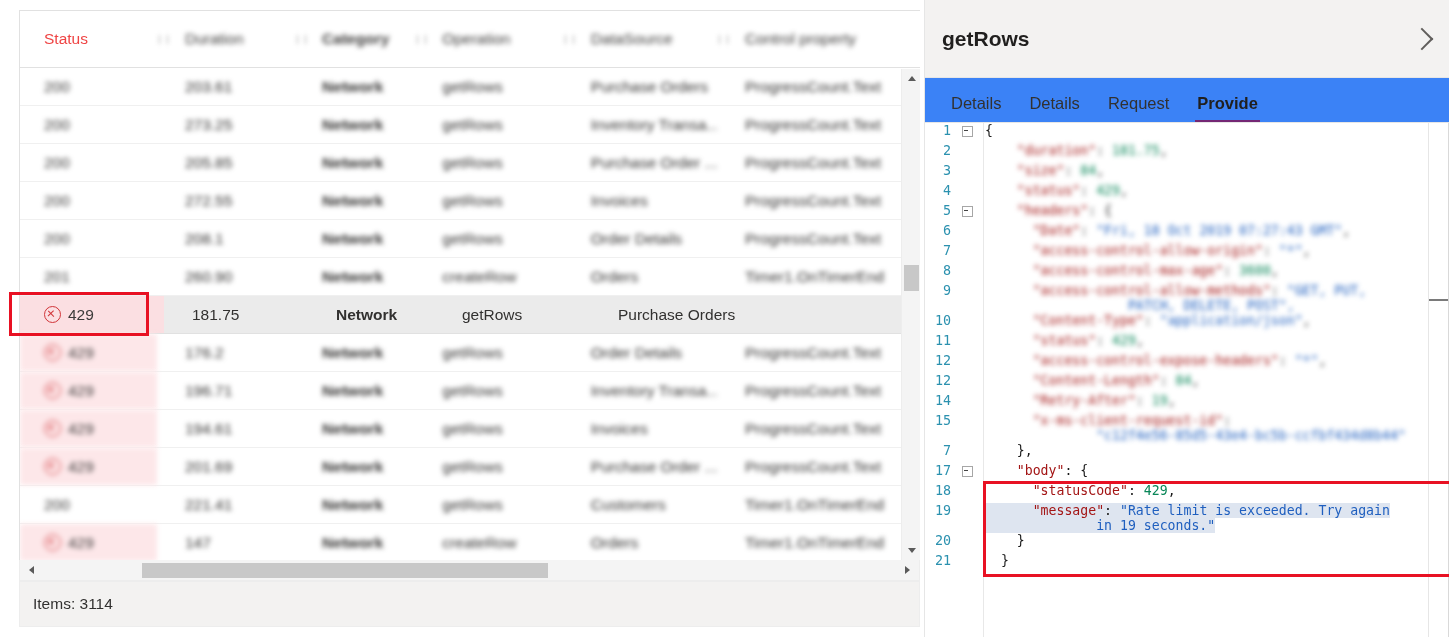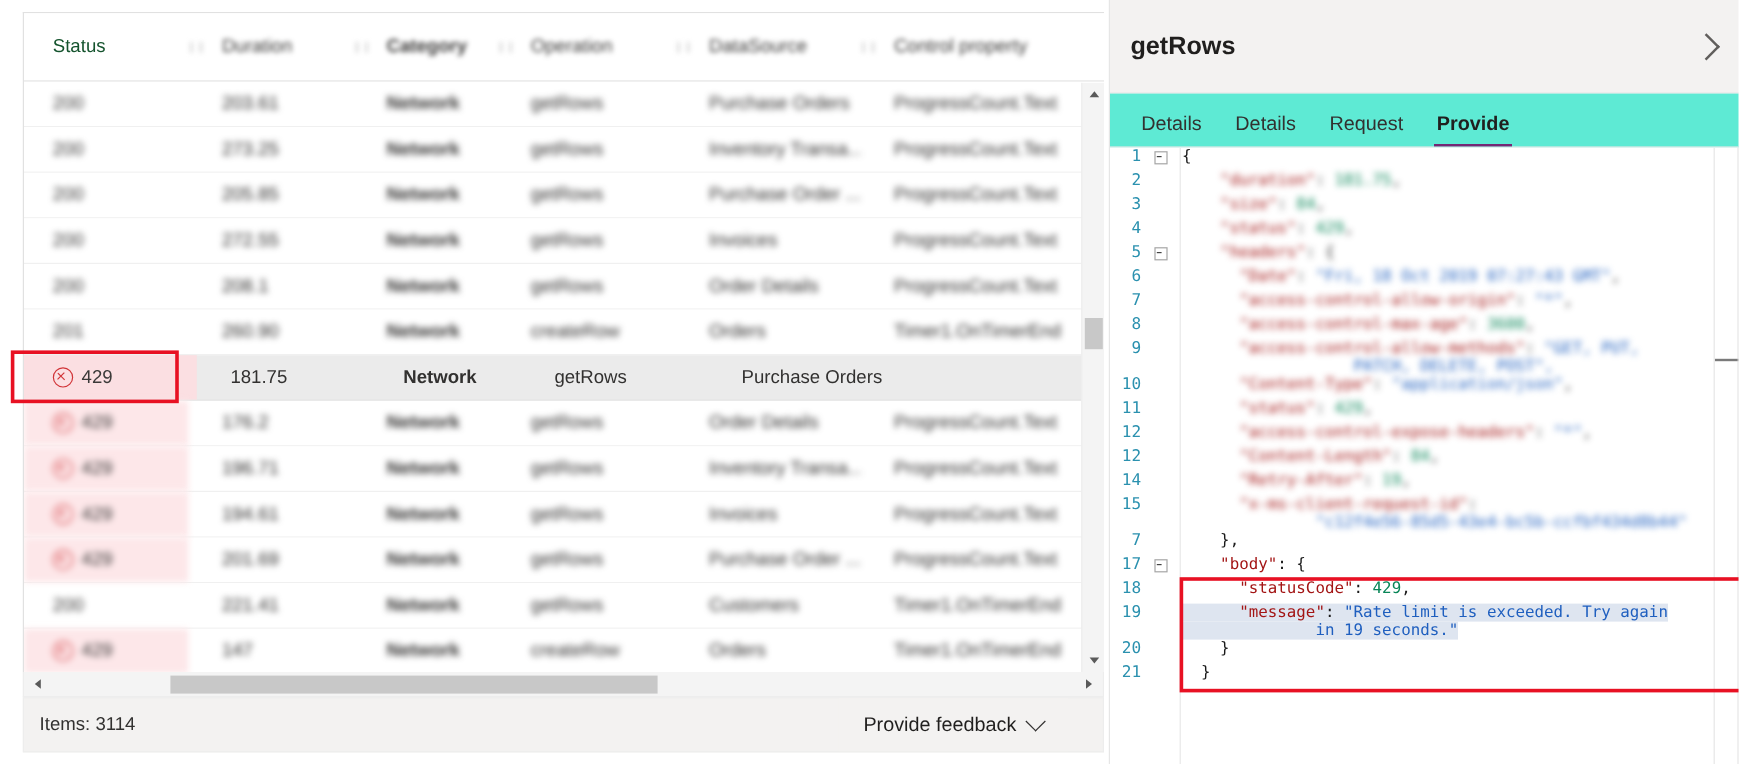"Status" .th { color: #14532d -> #ef4444 }
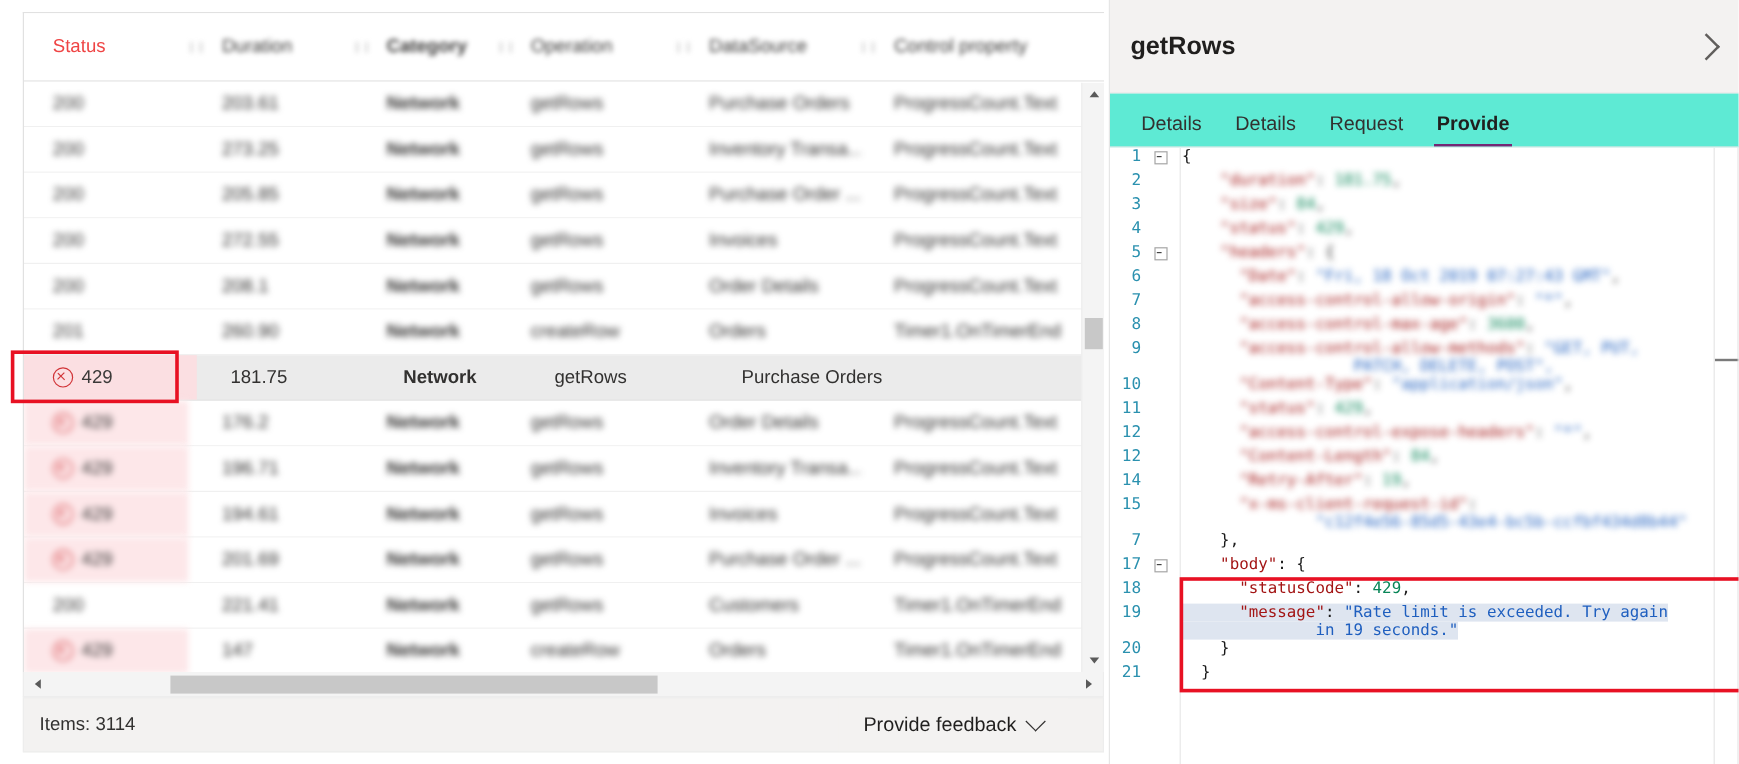"Details" #tabs { background: #5eead4 -> #3b82f6 }
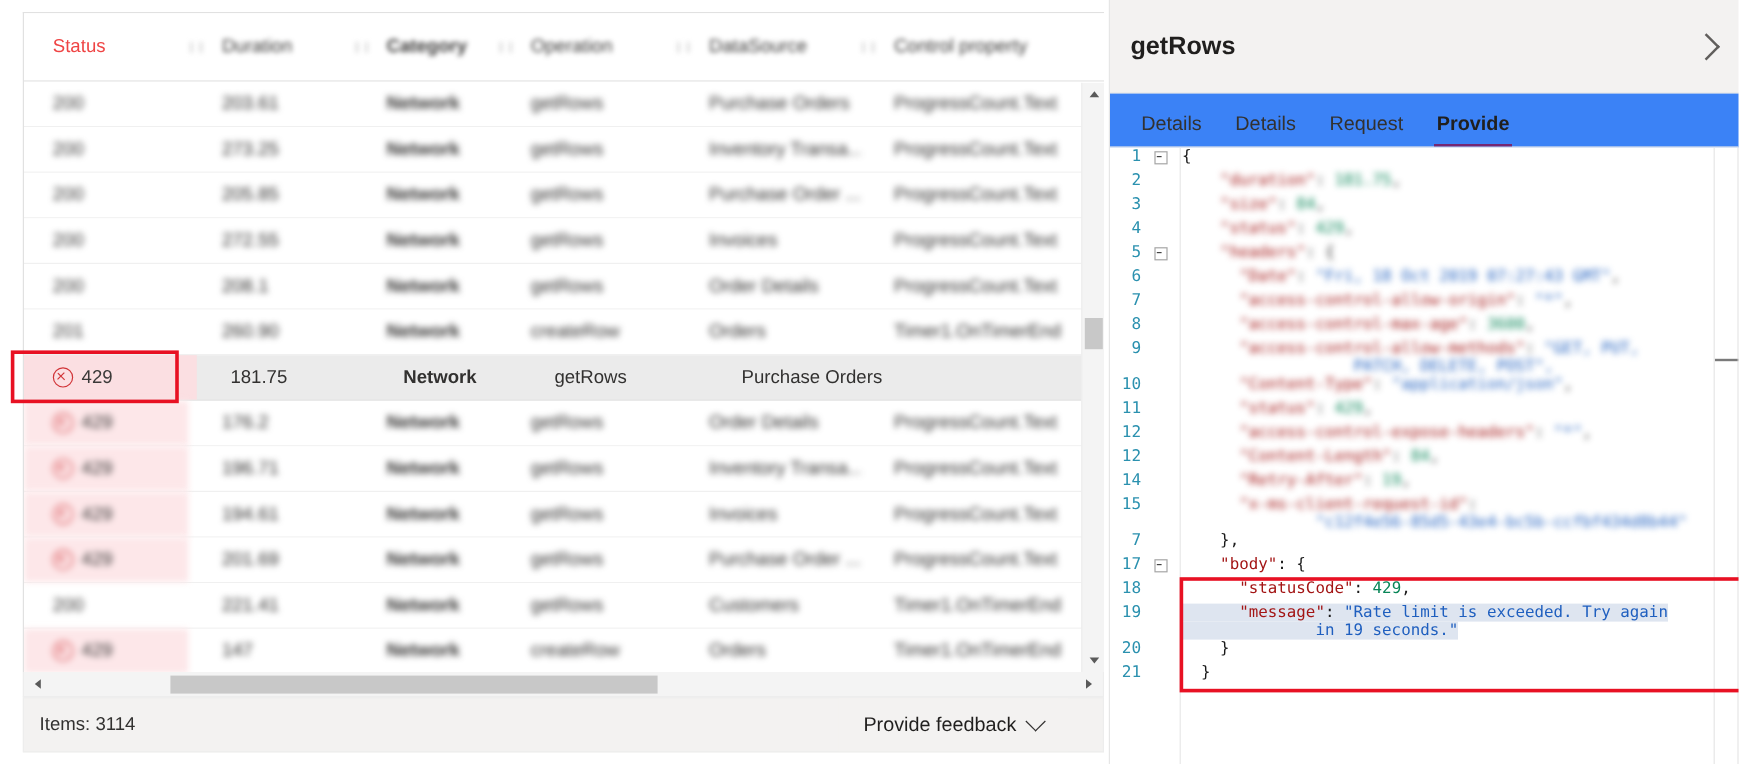"Provide feedback" div { html: <div> <span>Provide feedback</span> <span></span> </div> -> none }
